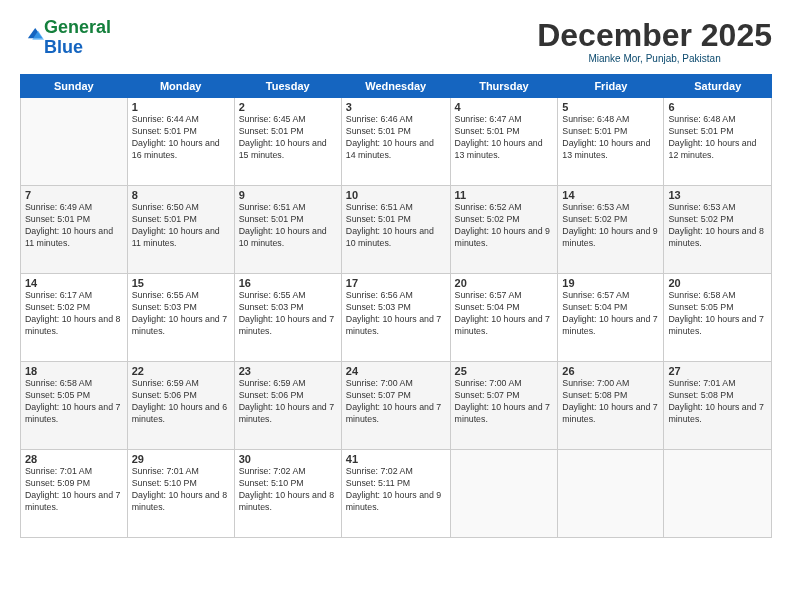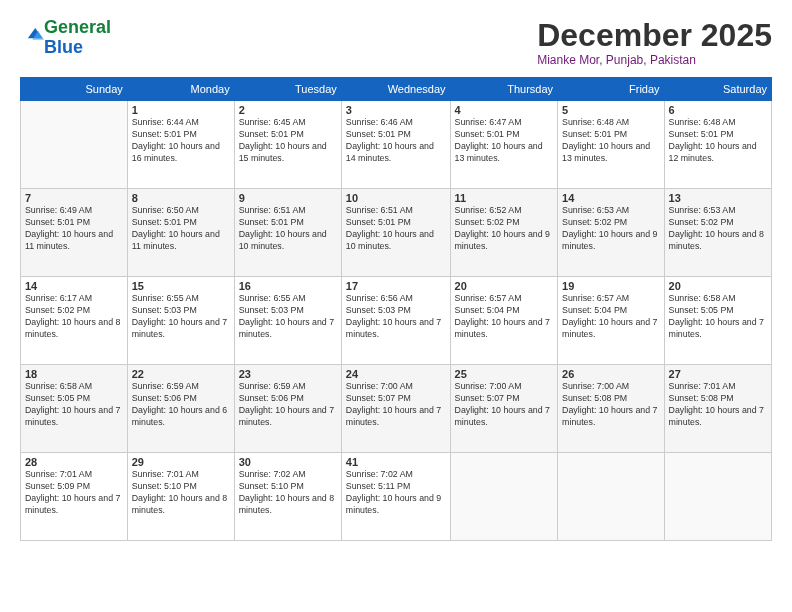"December 2025" .title-block { text-align: left -> center }
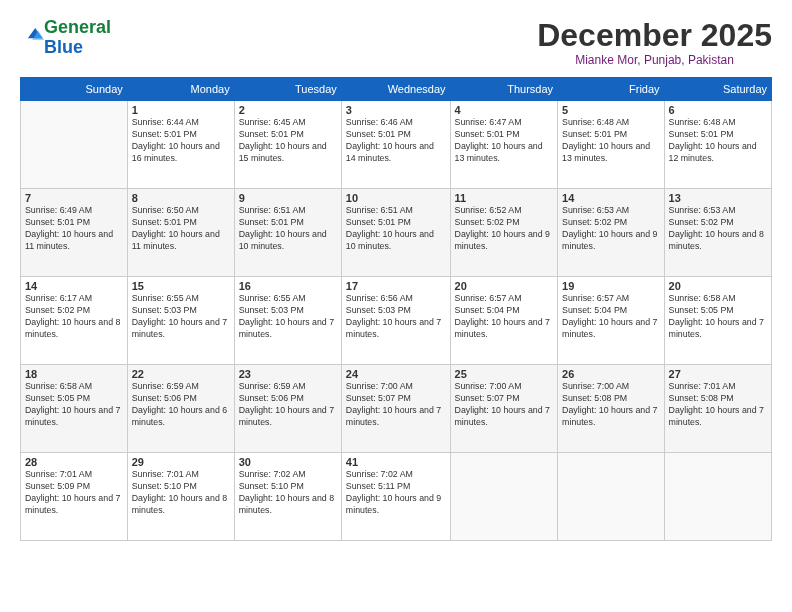"Mianke Mor, Punjab, Pakistan" .location { color: #701a75 -> #0c4a6e; font-size: 12px -> 10px }
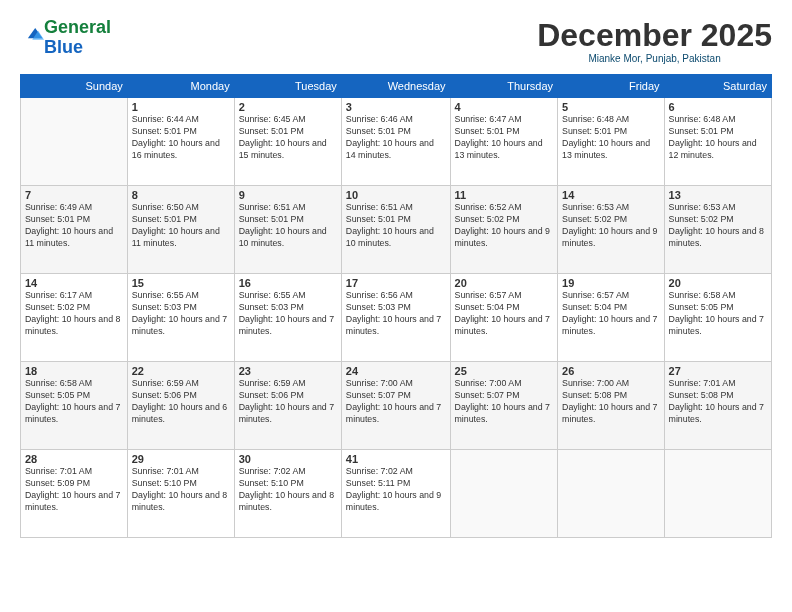"Sunday" .calendar th { font-weight: normal -> bold; text-align: right -> center }
